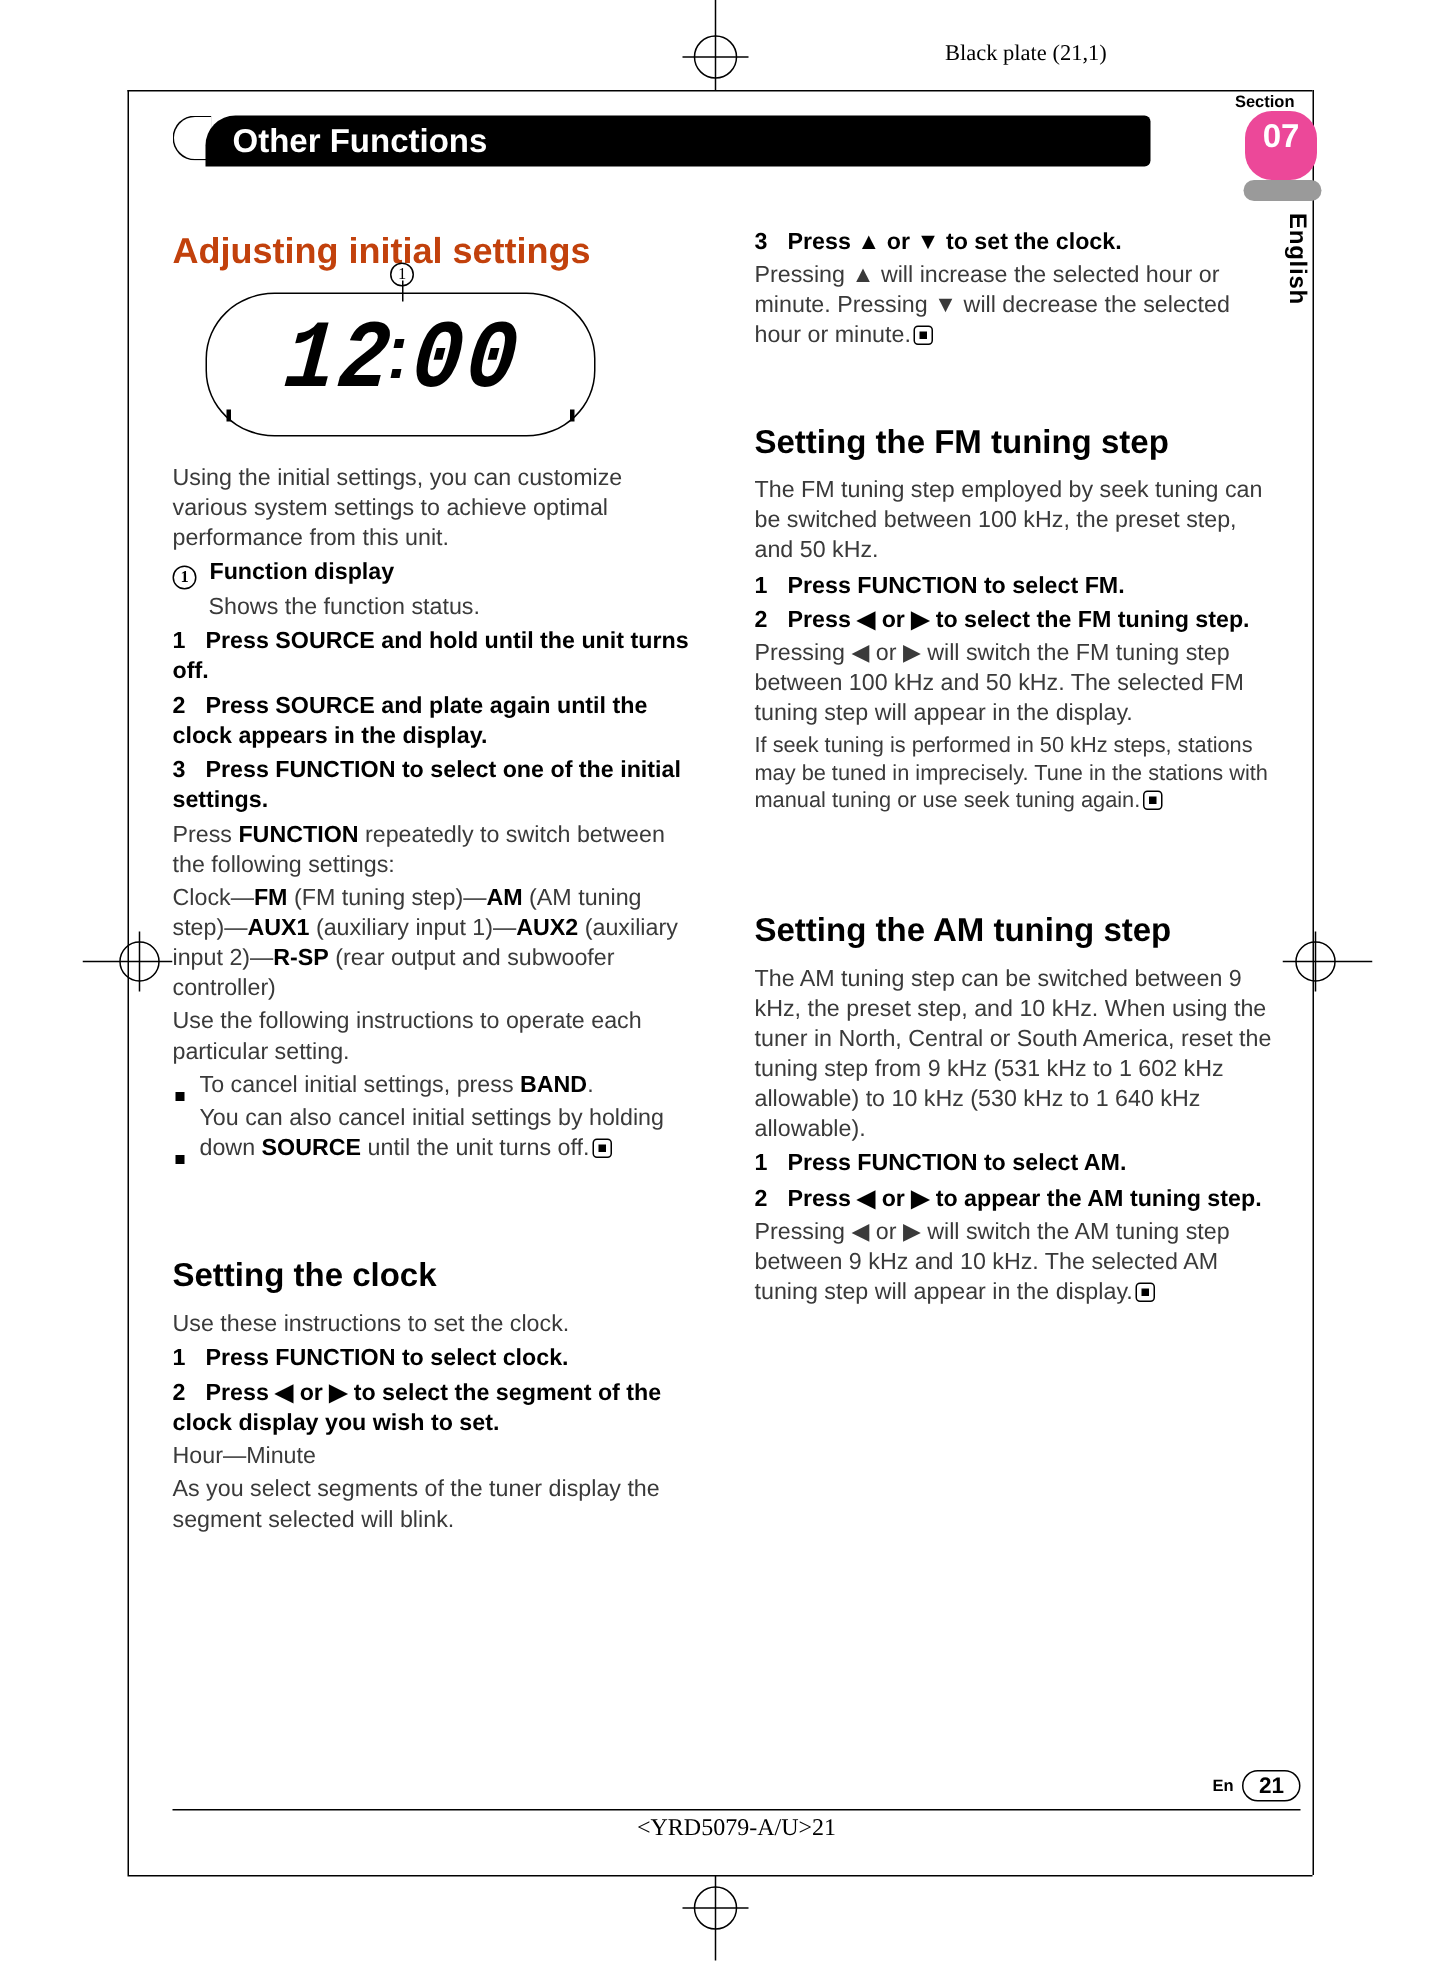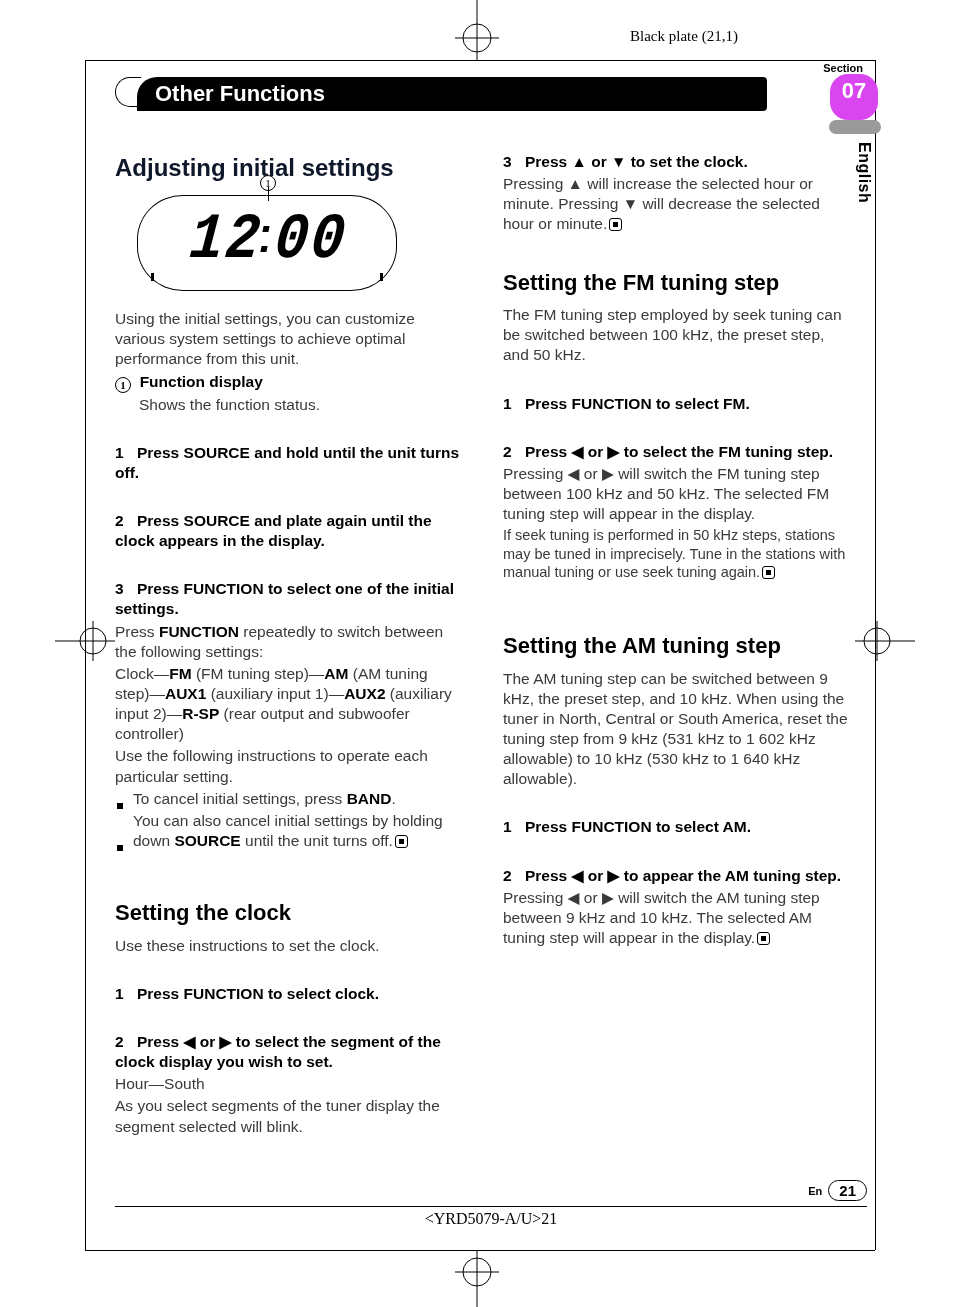"07" .section-badge { background: #d946ef -> #ec4899 }
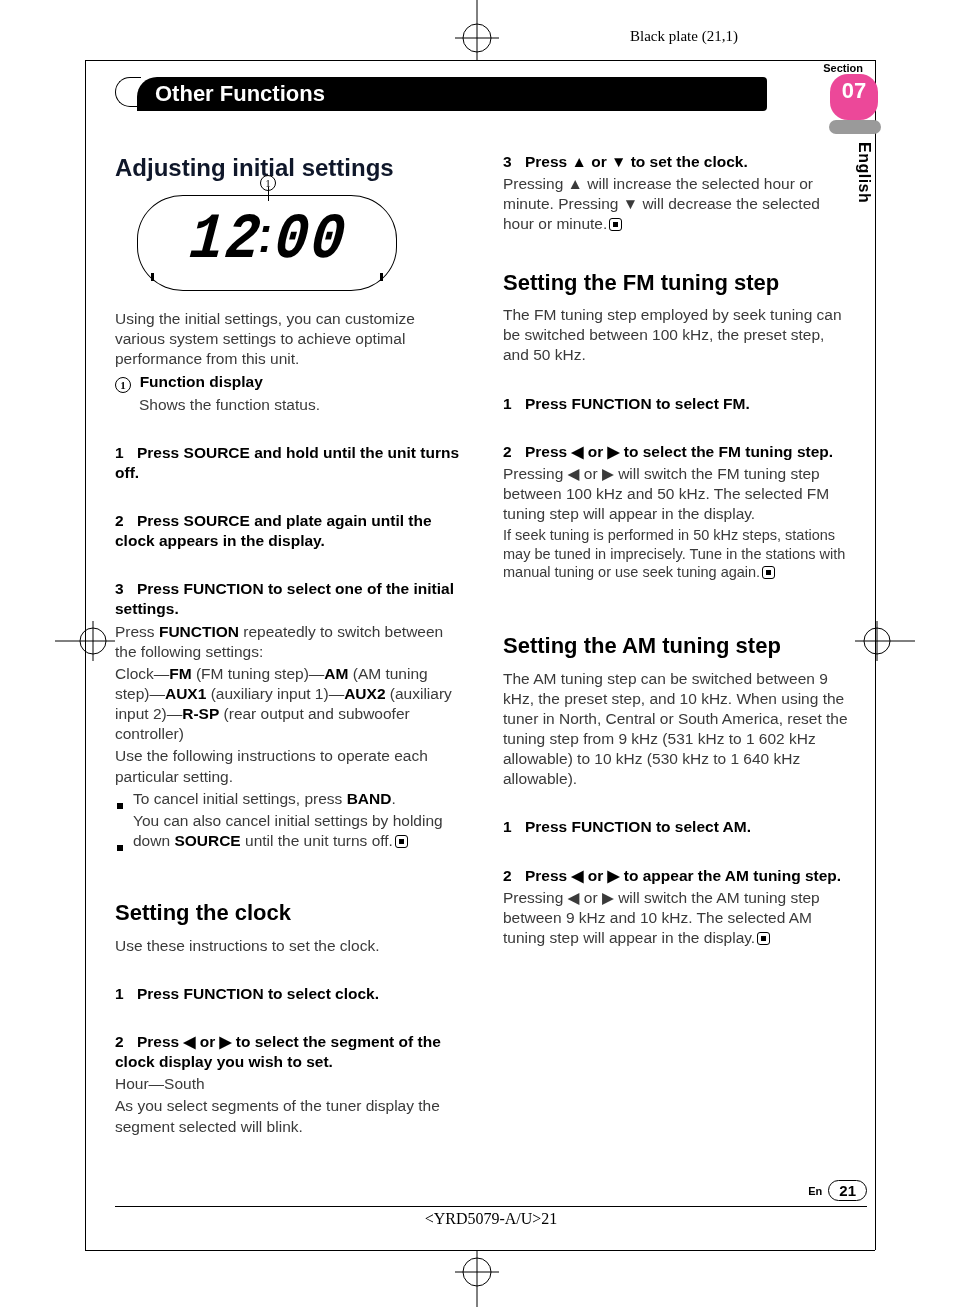"Adjusting initial settings" .col h2 { color: #0f172a -> #c2410c }
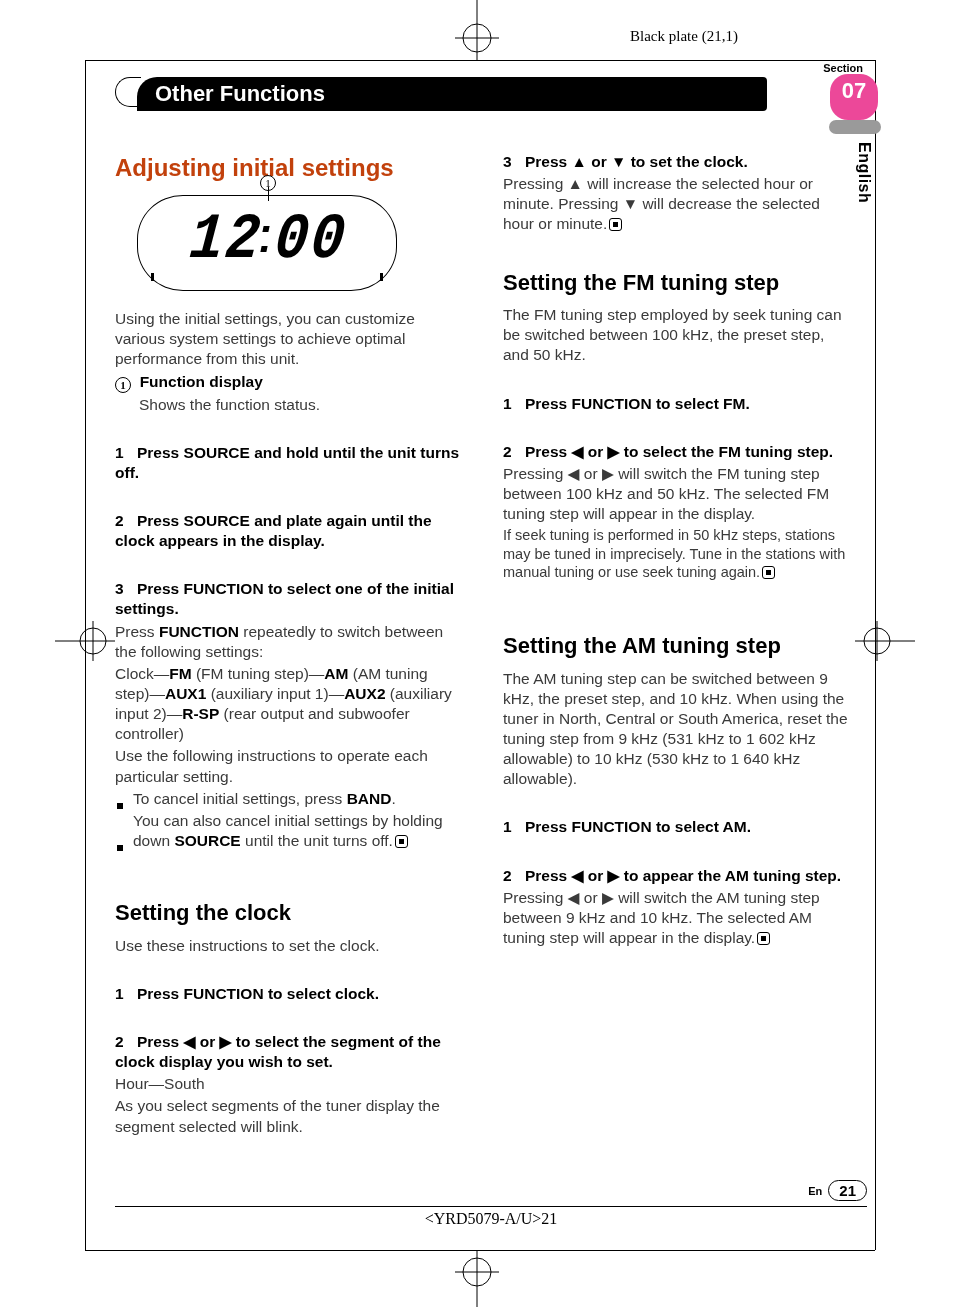"Setting the FM tuning step" .col h3 { margin-top: 4px -> 16px }
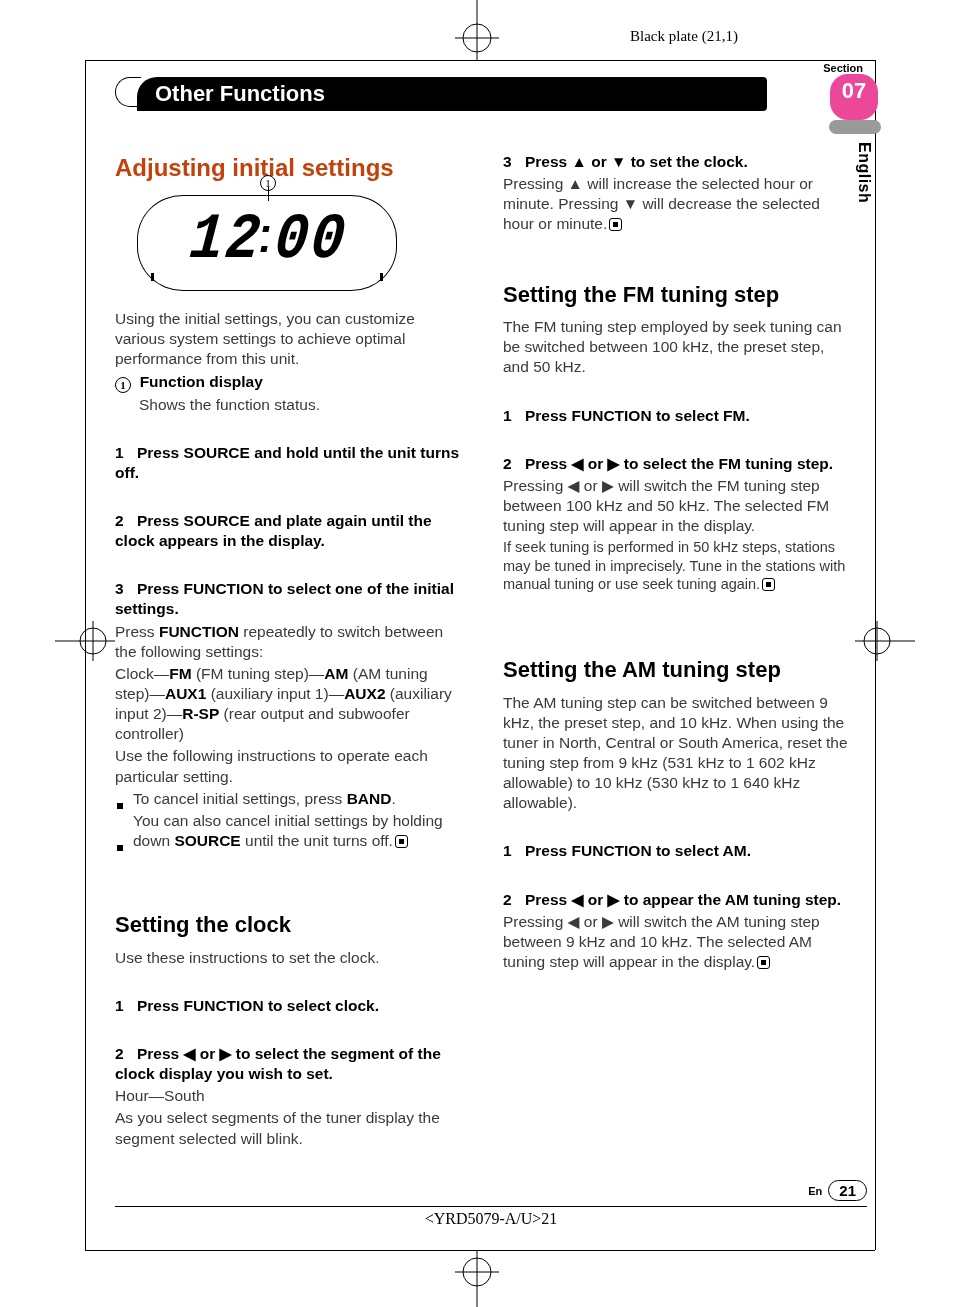"1 Press FUNCTION to select" .col .step { margin-top: 28px -> 3px }
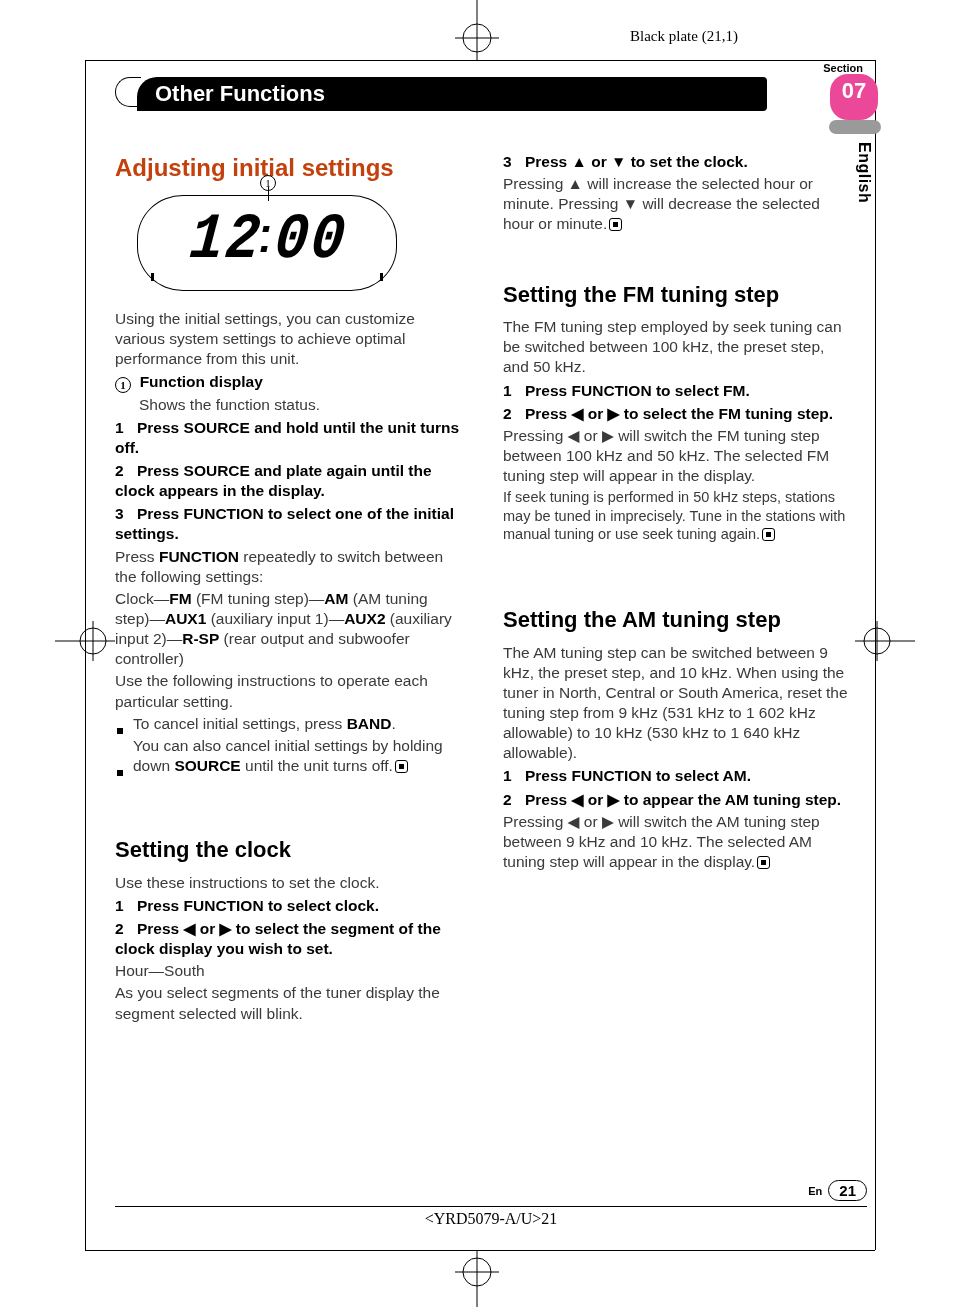"Hour—South" p { text: South -> Minute }
